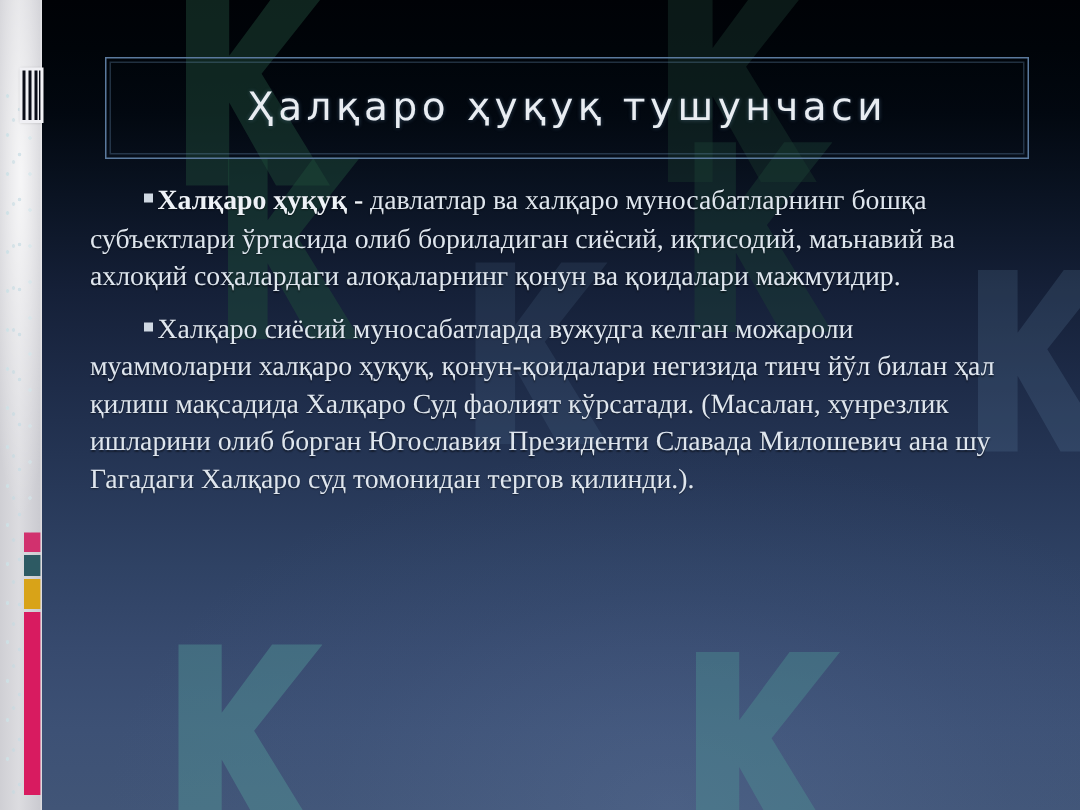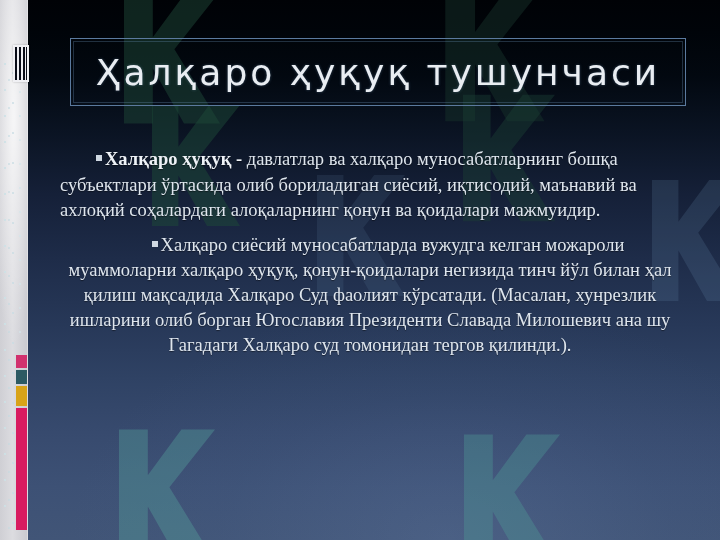"Ҳалқаро ҳуқуқ тушунчаси" .title-text { font-size: 36px -> 26px }
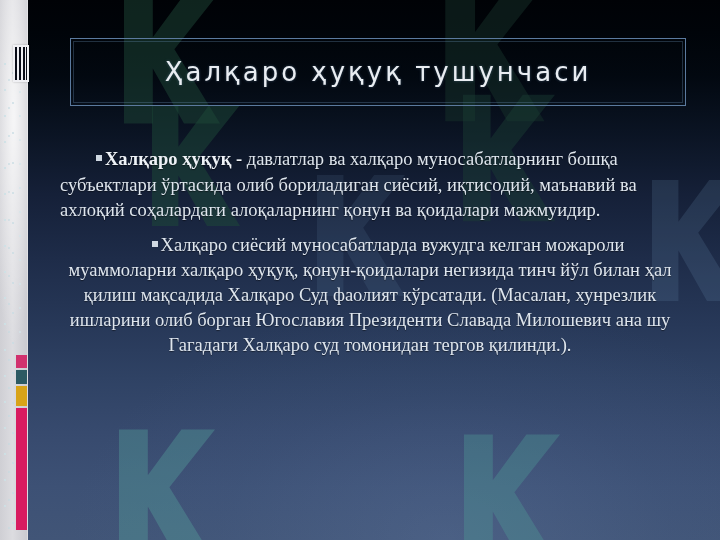"Халқаро ҳуқуқ - давлатлар ва" .body-area { top: 147px -> 122px }
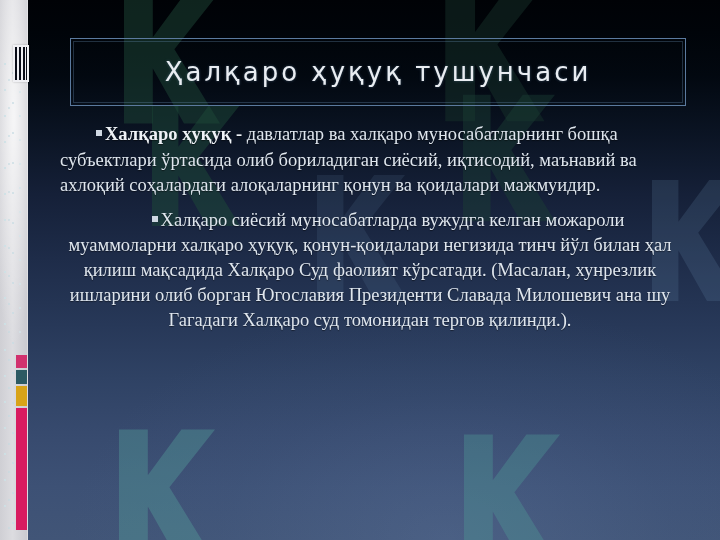"Халқаро сиёсий муносабатларда вужудга" .para.p3 { text-align: center -> none }
